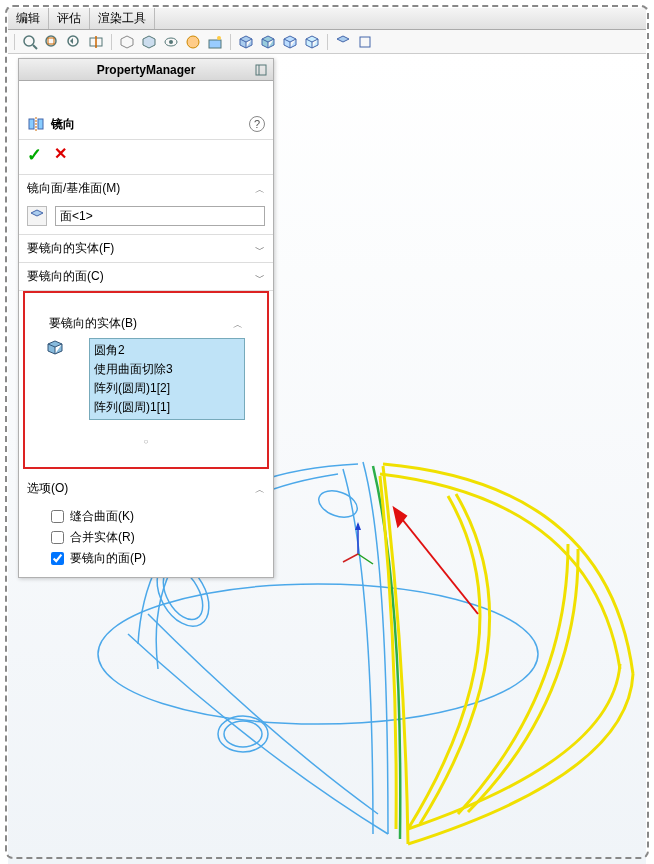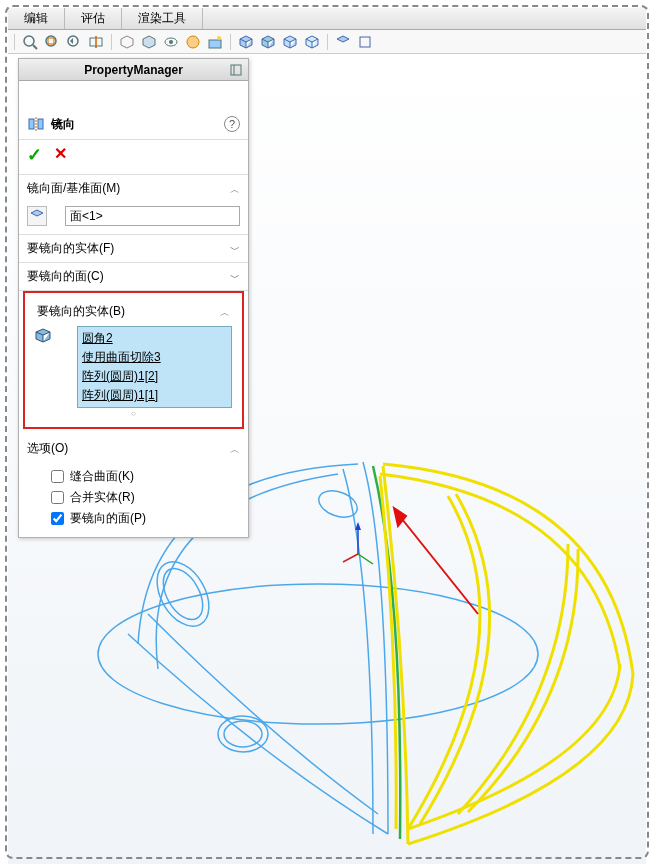"编辑" .menubar-item { padding: 2px 16px -> 2px 8px }
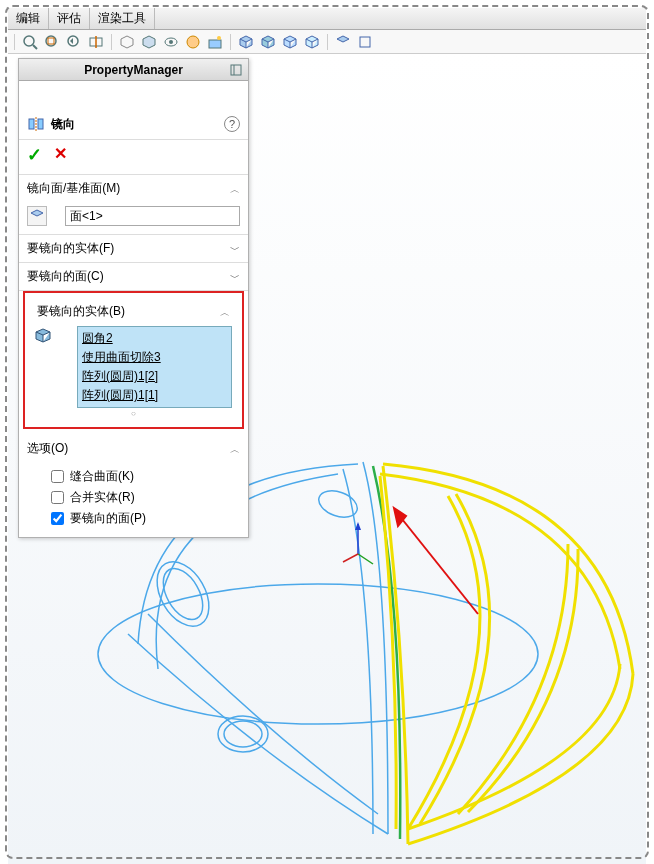"PropertyManager" .pm-panel { width: 231px -> 256px }
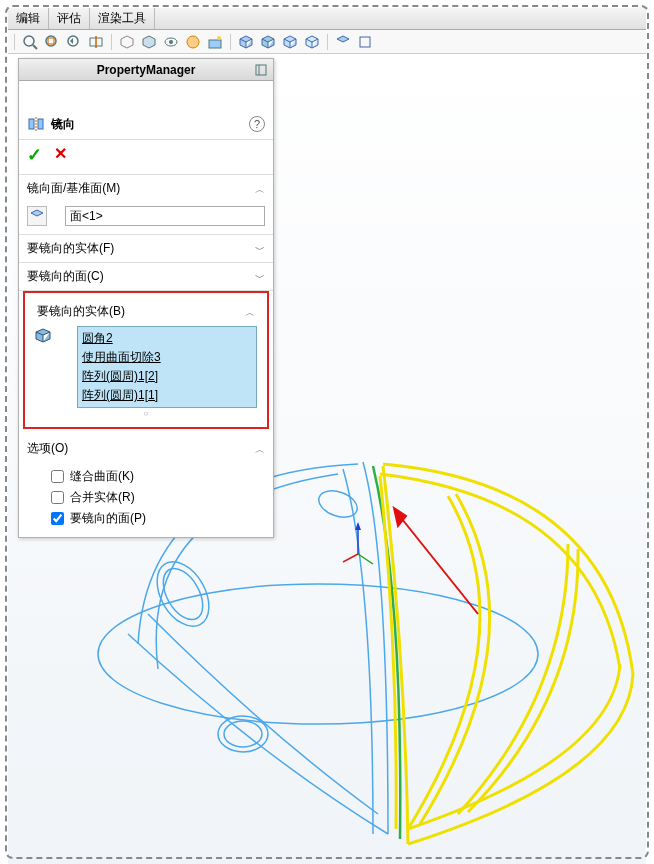"面<1>" .pm-input-row { gap: 18px -> 8px }
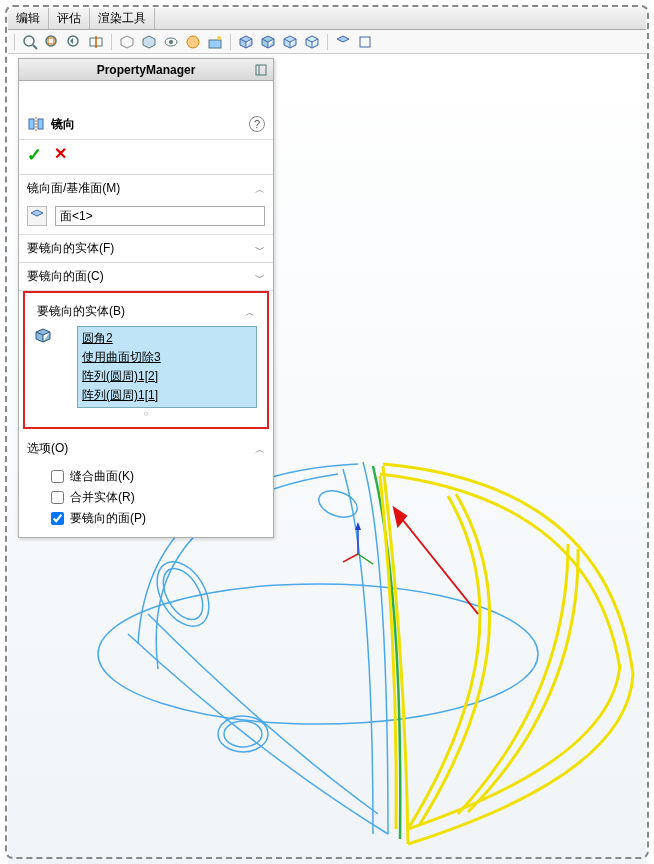"要镜向的实体(B)" .pm-highlight-box { padding: 8px -> 20px }
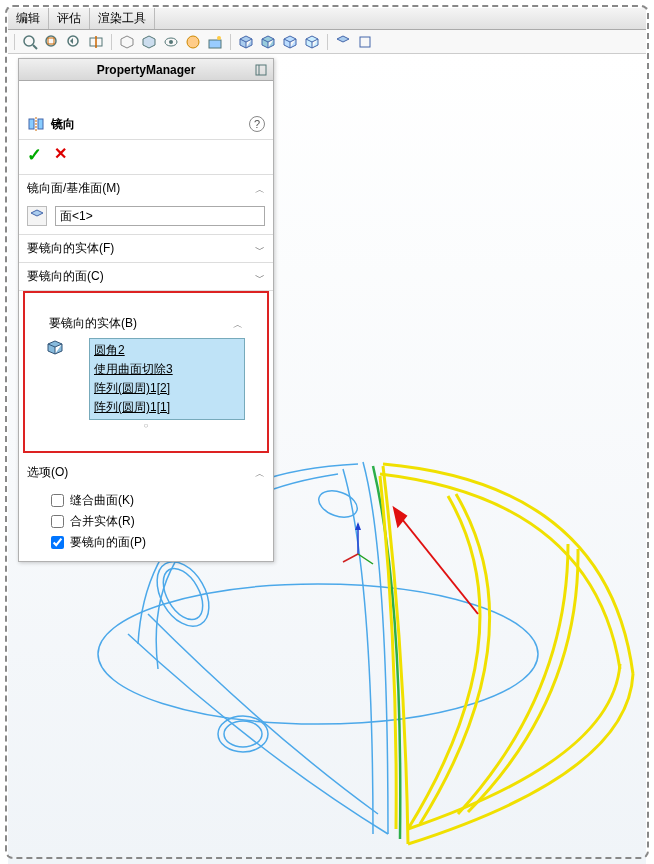"圆角2" .pm-listbox { margin: 4px 2px 0 24px -> 4px 2px 16px 24px; text-decoration: underline -> none }
